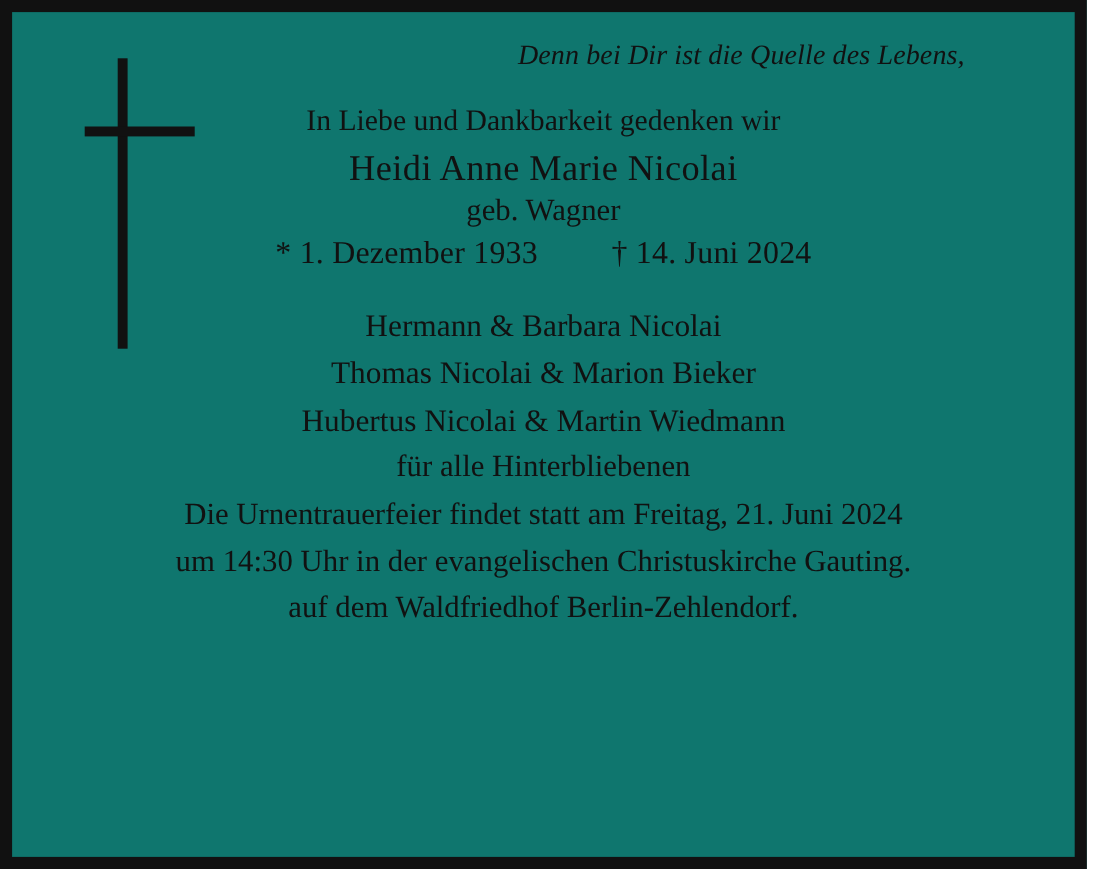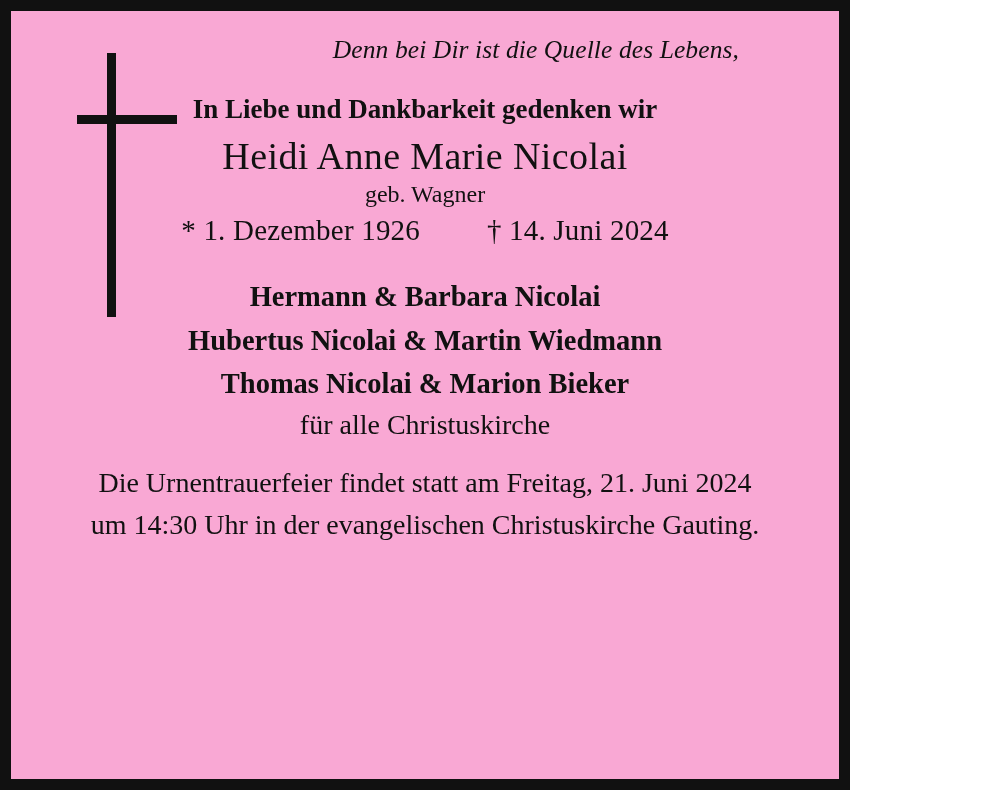"Denn bei Dir ist die" .obituary { background: #f9a8d4 -> #0f766e; width: 850px -> 988px }
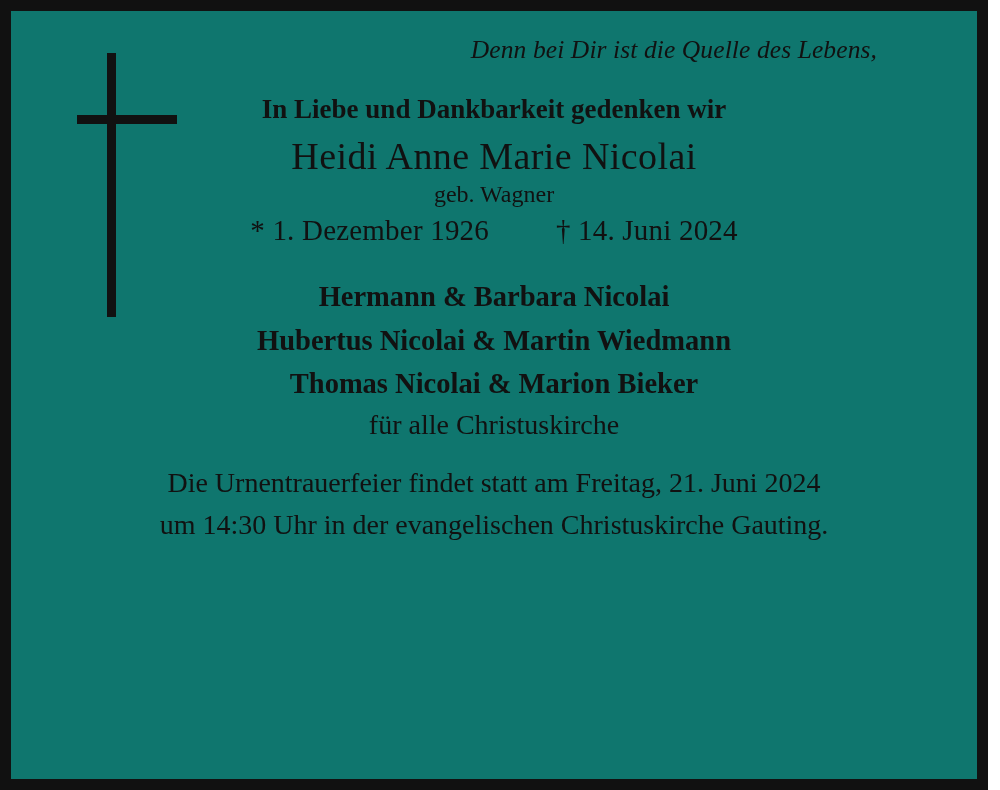"In Liebe und Dankbarkeit gedenken" .intro { font-weight: bold -> none }
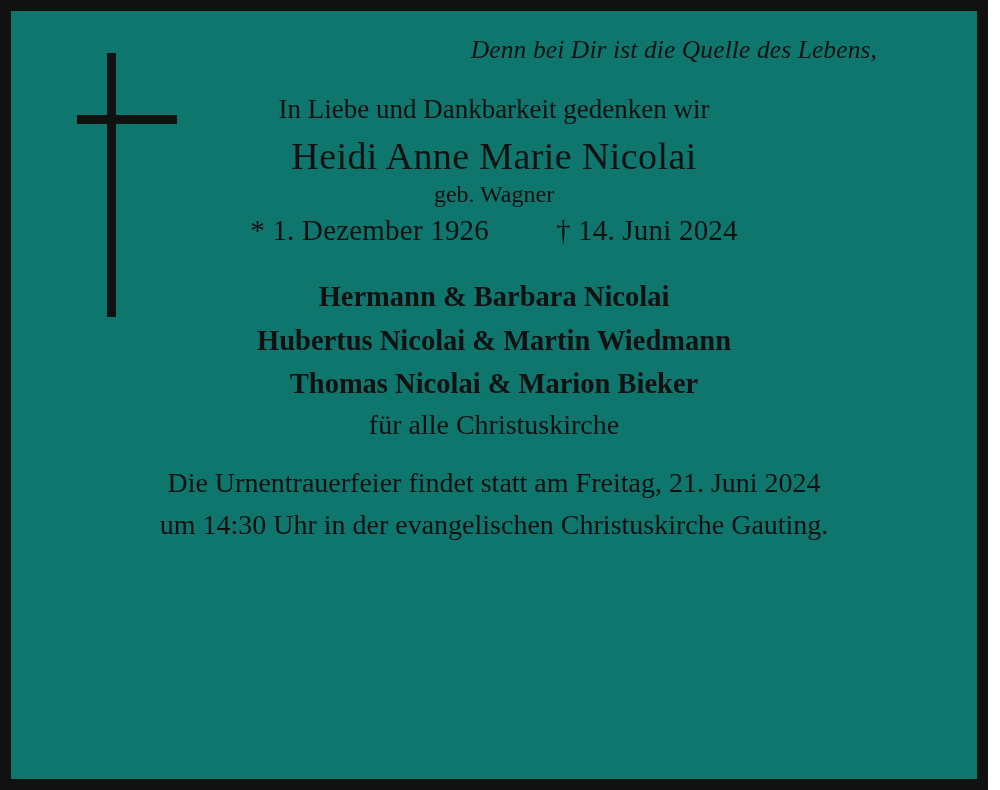"Heidi Anne Marie Nicolai" .name { font-size: 38px -> 33px }
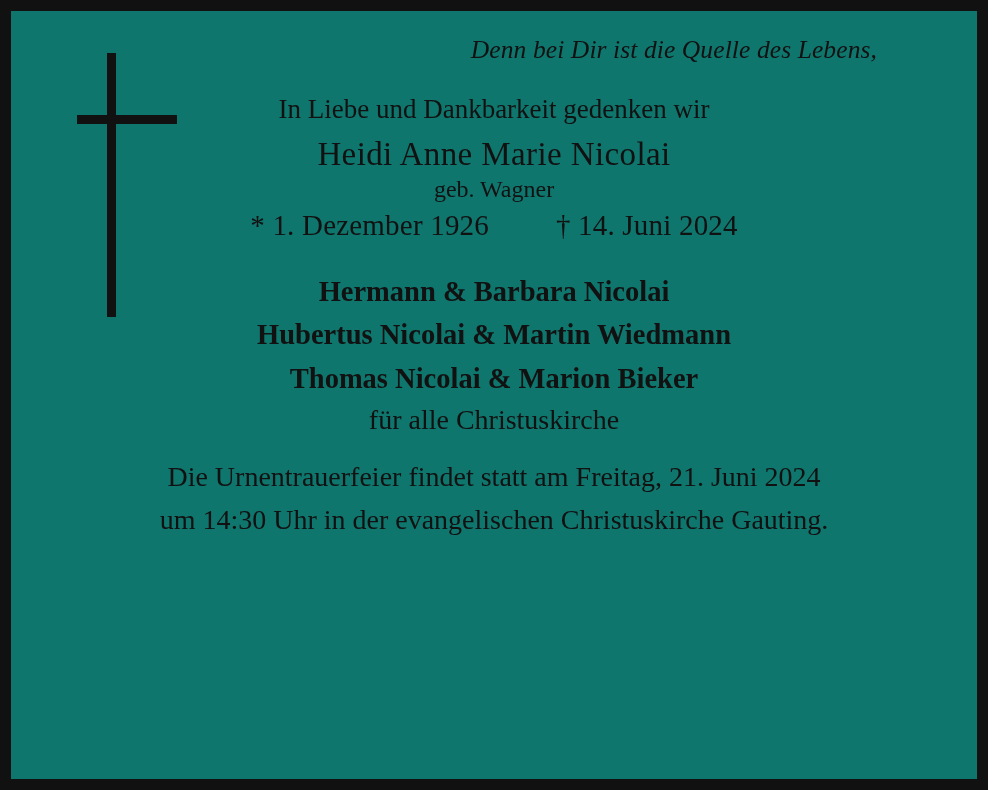"geb. Wagner" .maiden { font-size: 24px -> 28px }
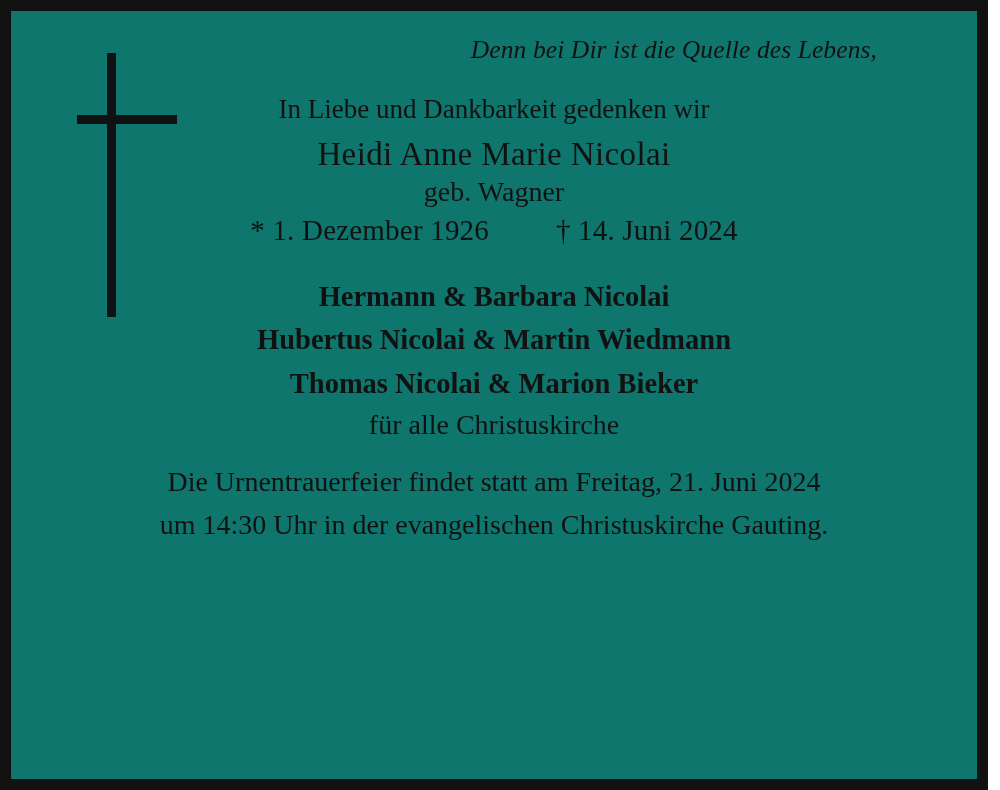"* 1. Dezember 1926" span { text: 1926 -> 1933 }
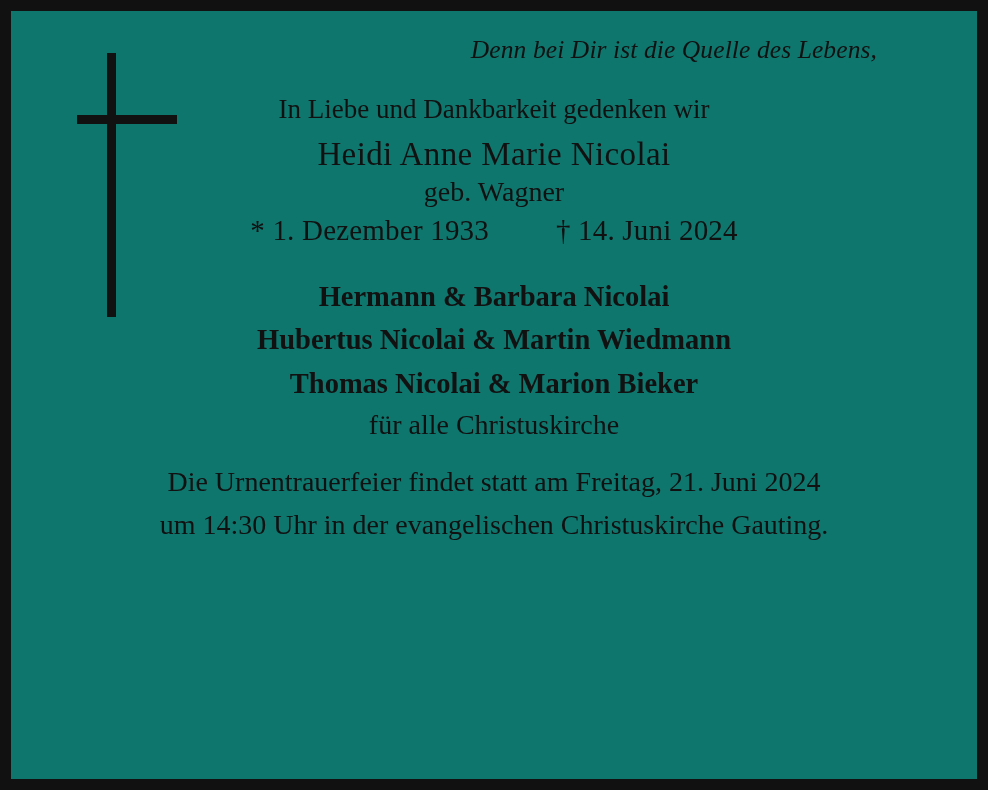"Hermann & Barbara Nicolai" .family { font-weight: bold -> normal }
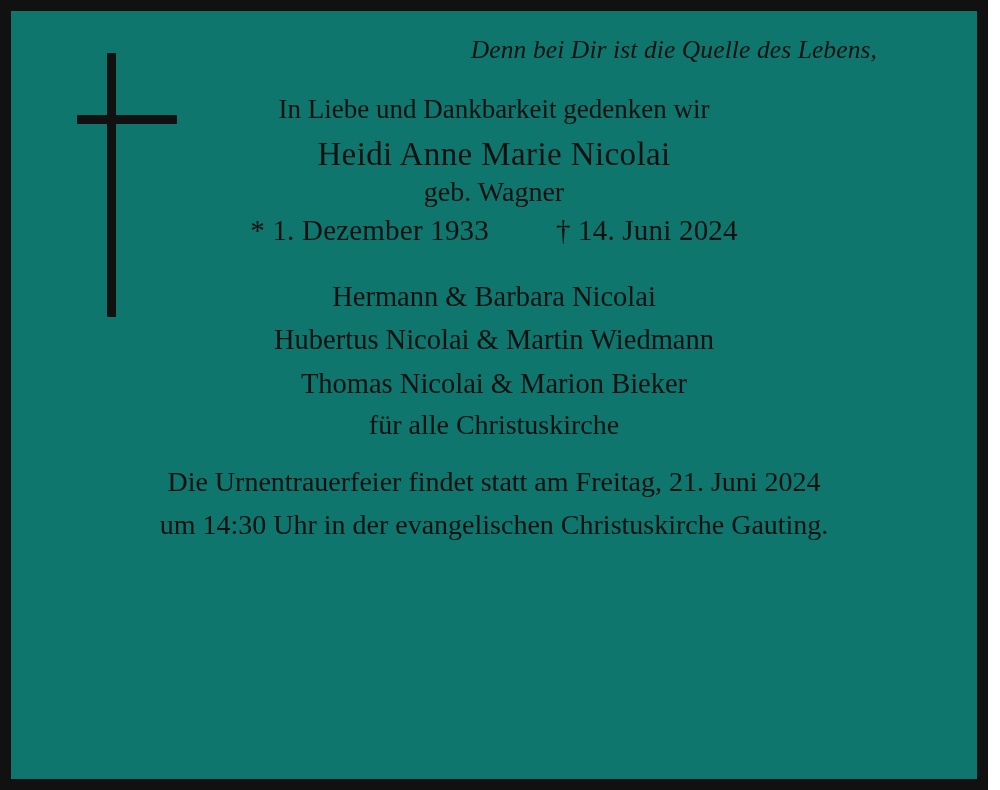"Hubertus Nicolai & Martin Wiedmann" span.line { order: before "Thomas Nicolai & Marion Bieker" -> after "Thomas Nicolai & Marion Bieker" }
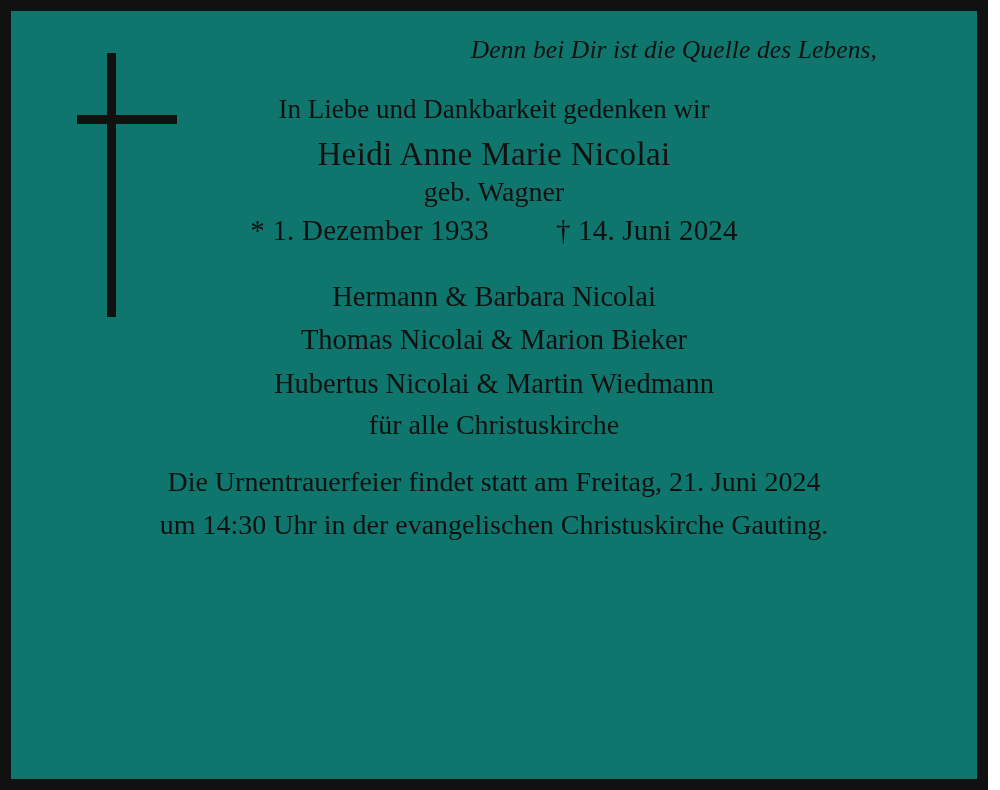"für alle Christuskirche" div.survivors { text: Christuskirche -> Hinterbliebenen }
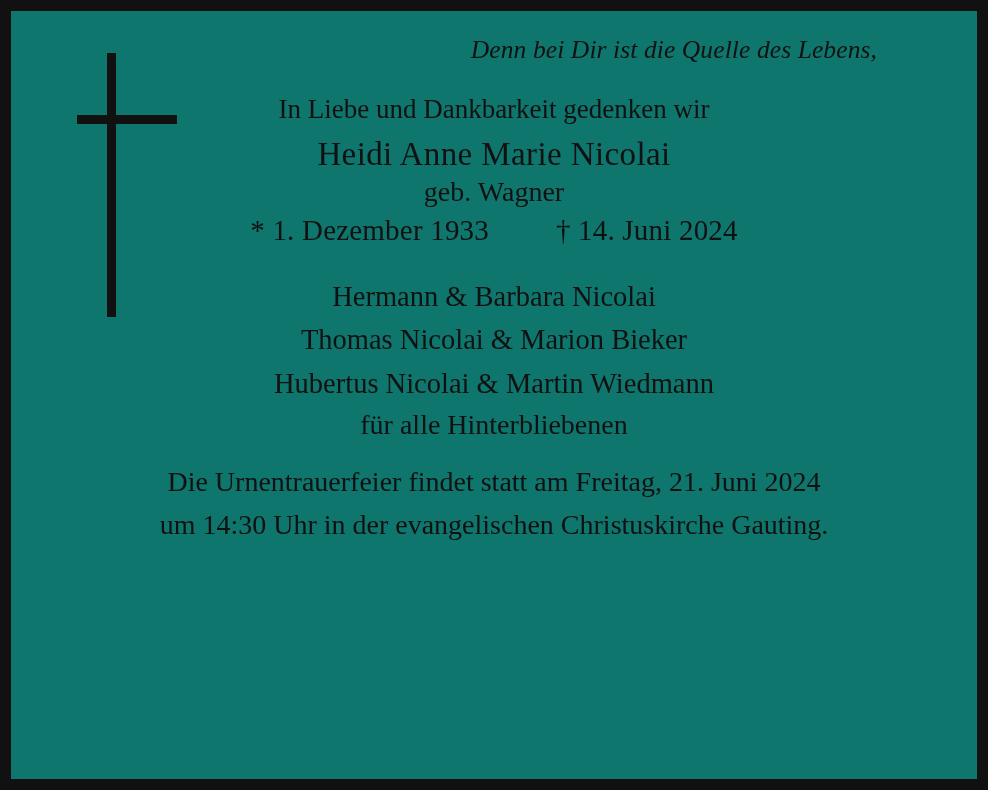"Die Urnentrauerfeier findet statt am" .service { margin-top: 18px -> 4px }
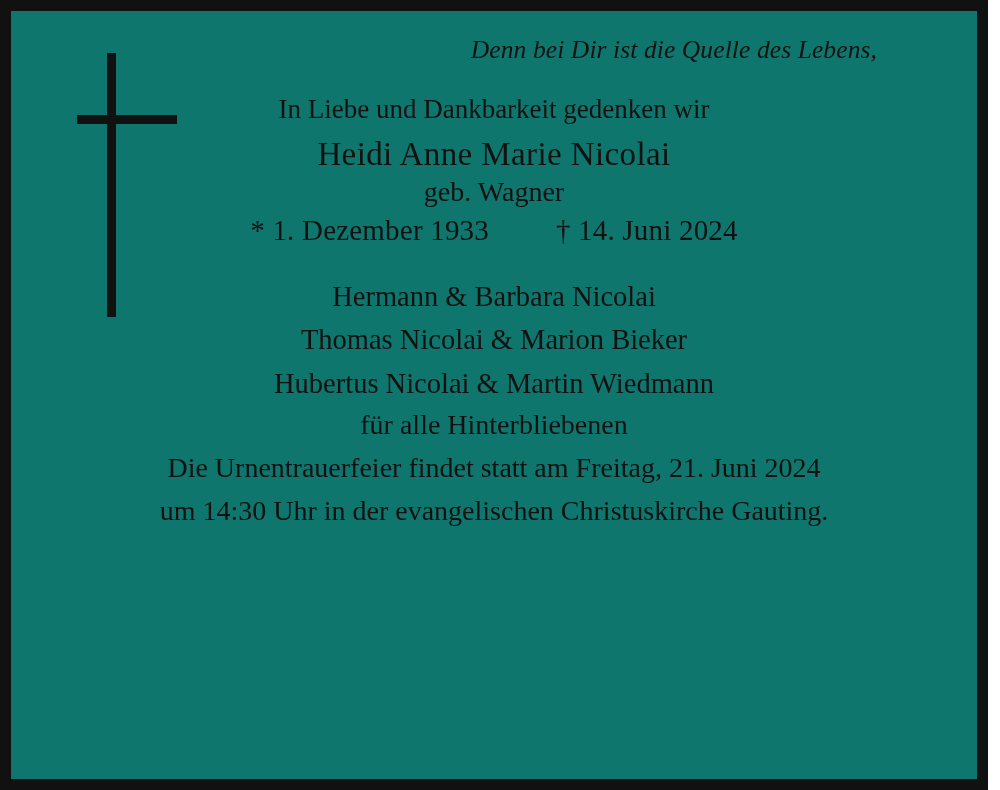"auf dem Waldfriedhof Berlin-Zehlendorf." span.line { html: none -> <span>auf dem Waldfriedhof Berlin-Zehlendorf.</span> }
